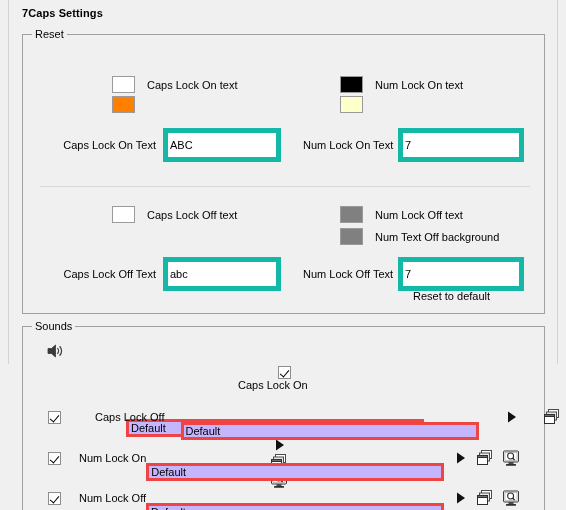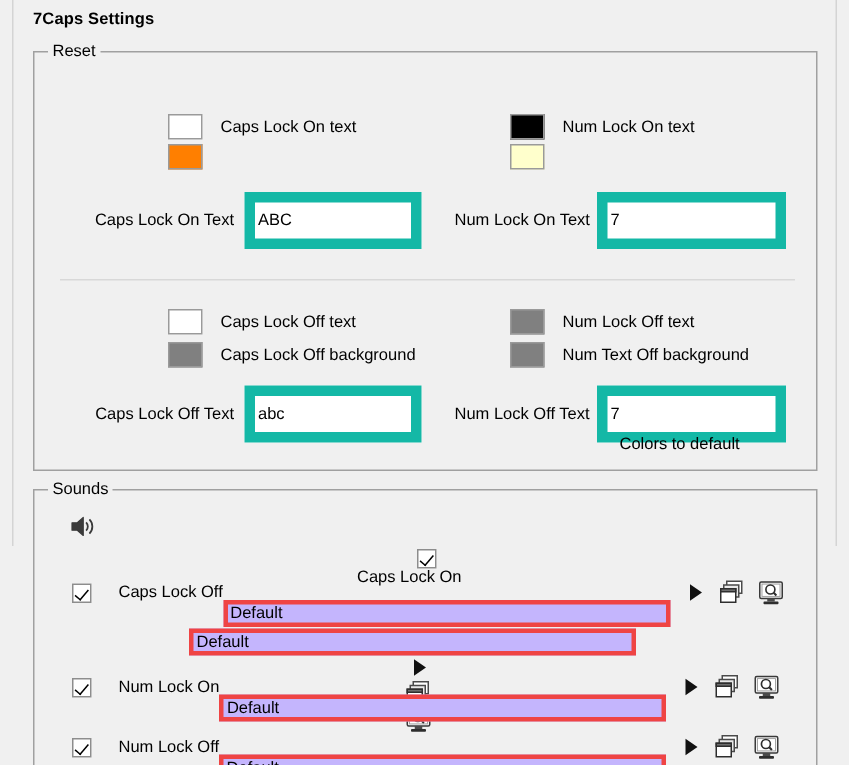"ABC" .textbox { border: 7px solid #14b8a6 -> 5px solid #14b8a6 }
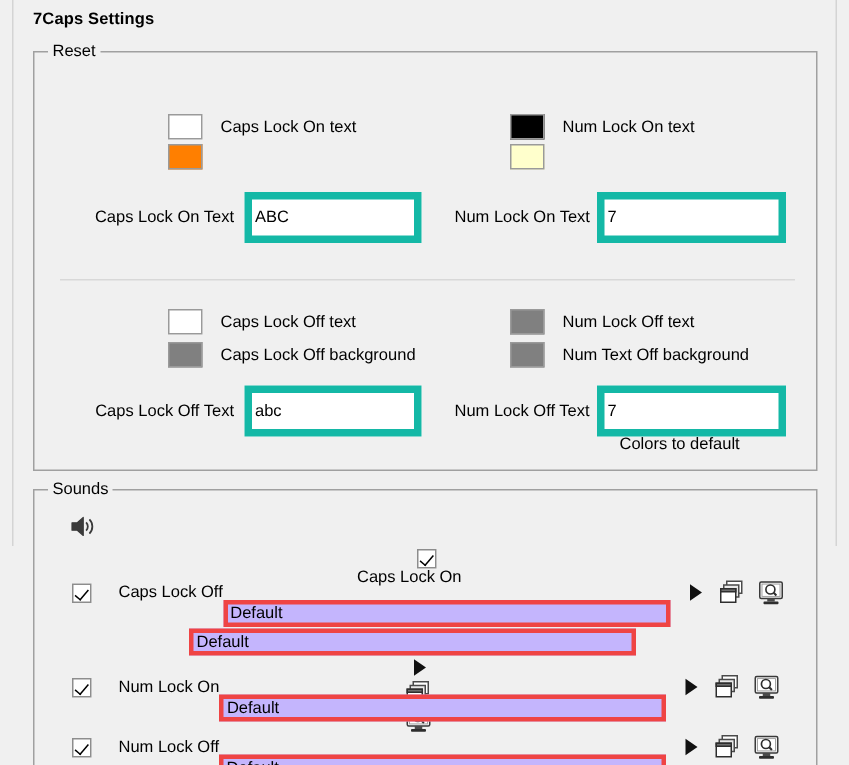"Caps Lock Off background" div.swatch-row { html: <div> <div></div> <span>Caps Lock Off background</span> </div> -> none }
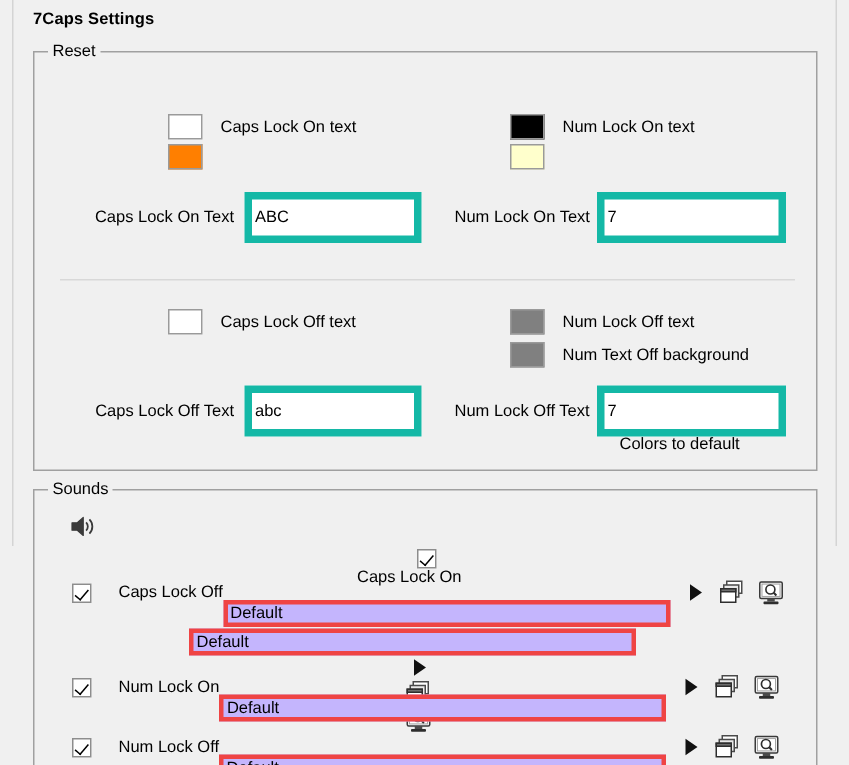"Colors to default" div { text: Colors -> Reset }
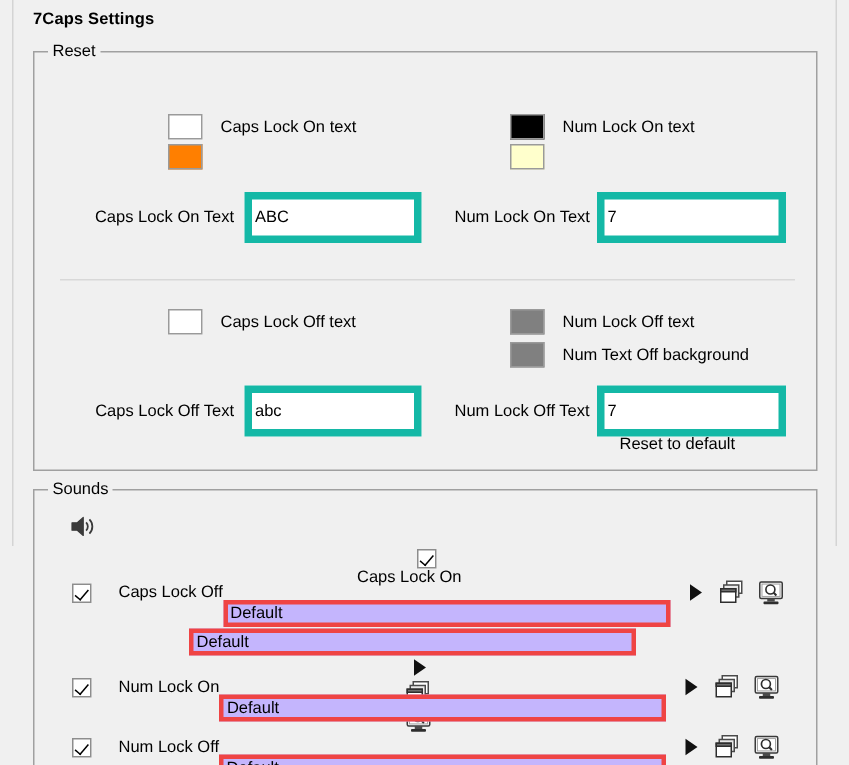"Caps Lock Off" div.sound-row { gap: none -> 16px; top: 384px -> 406px }
